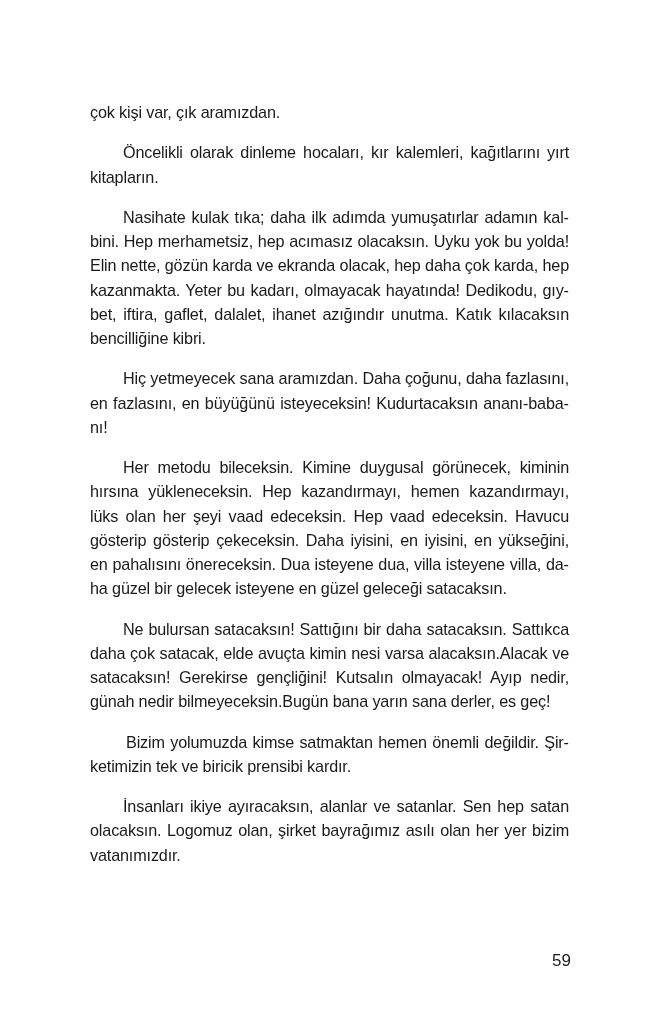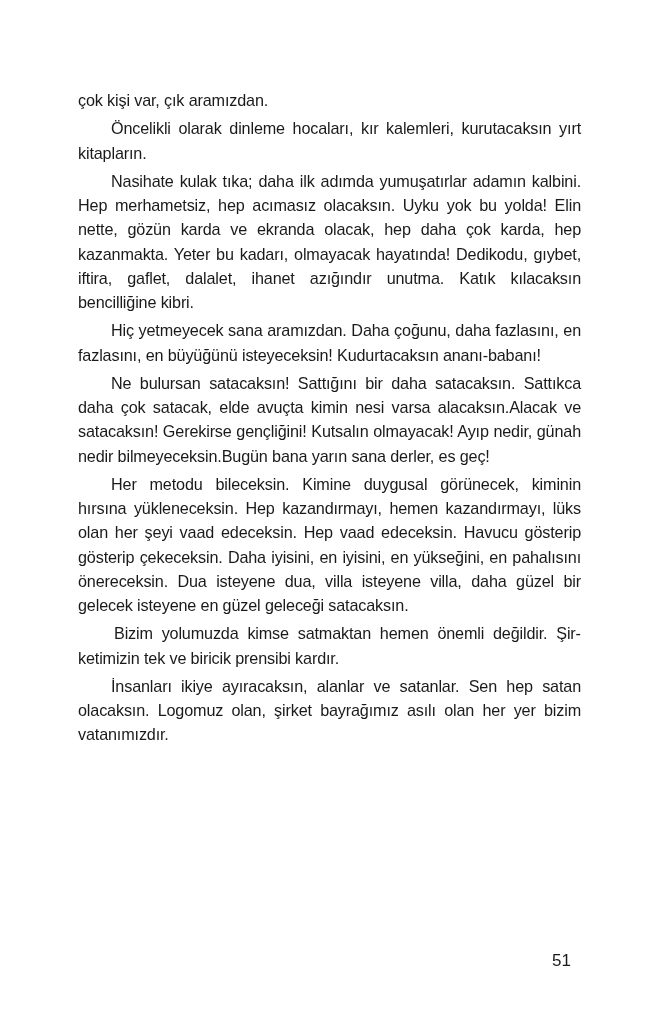"çok kişi var, çık aramızdan." .page p { margin: 4px -> 16px }
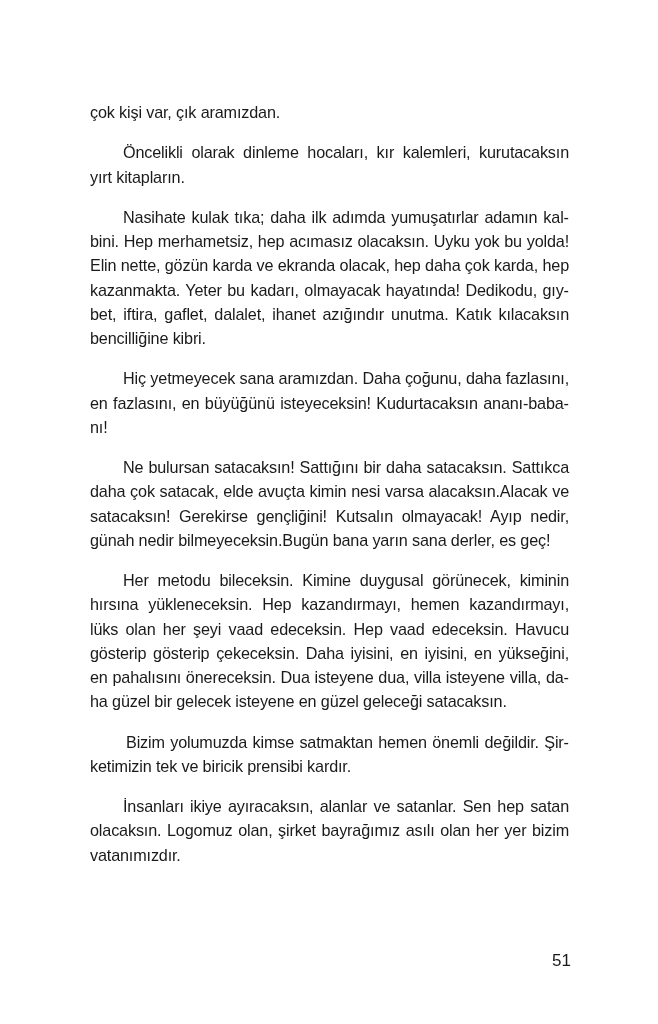"Öncelikli olarak dinleme hocaları, kır" p { text: kurutacaksın -> kağıtlarını }
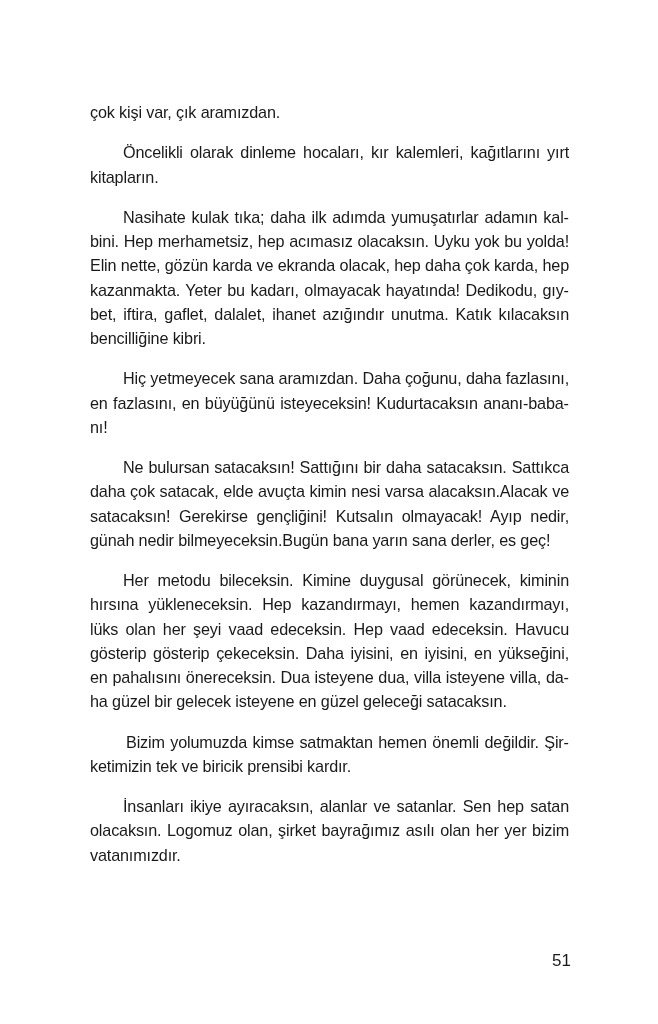"Ne bulursan satacaksın! Sattığını bir" p { order: before "Her metodu bileceksin. Kimine duygusal" -> after "Her metodu bileceksin. Kimine duygusal" }
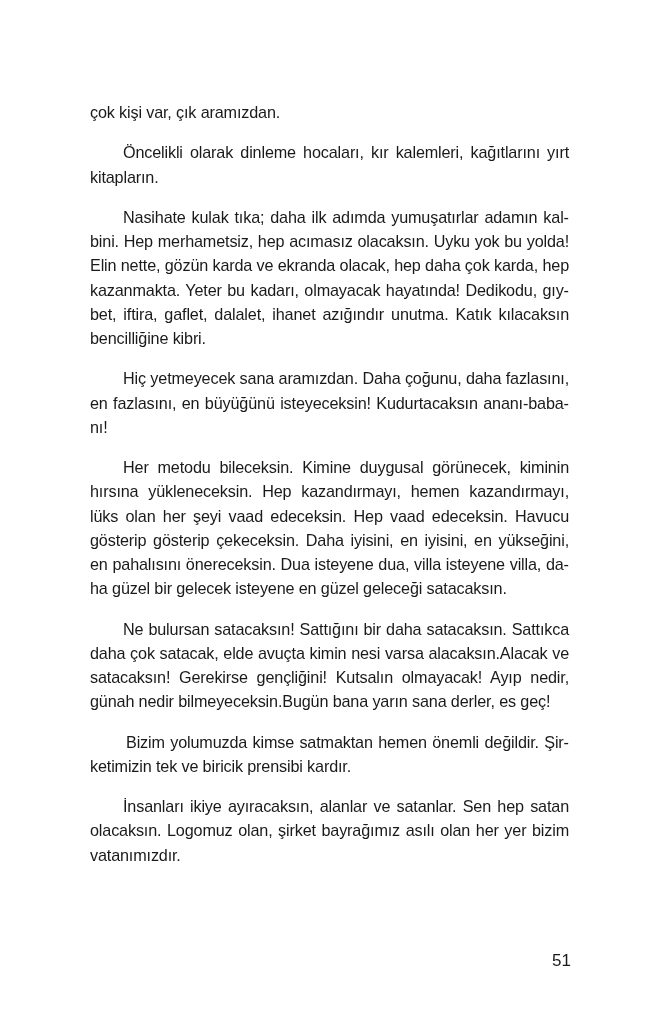"51" div.pagenum { text: 51 -> 59 }
